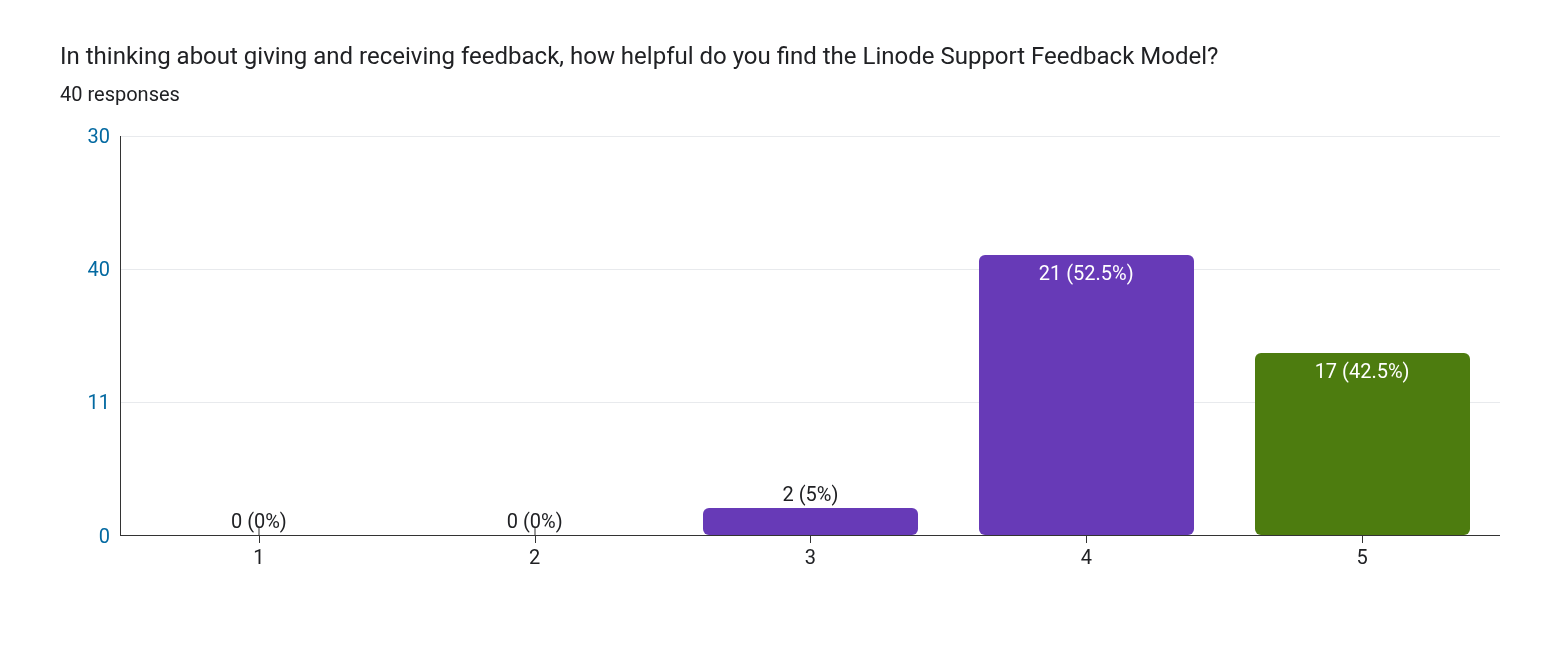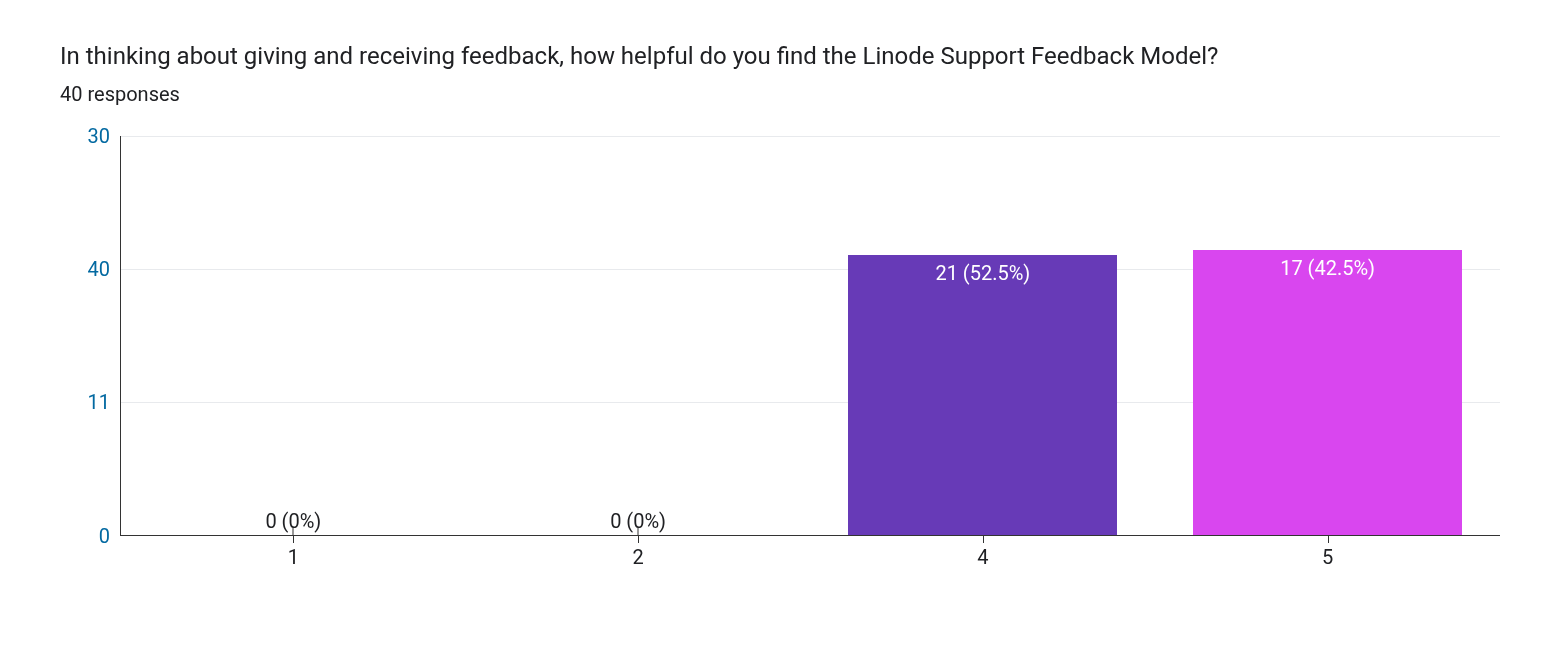"21 (52.5%)" .bar { border-radius: none -> 6px }
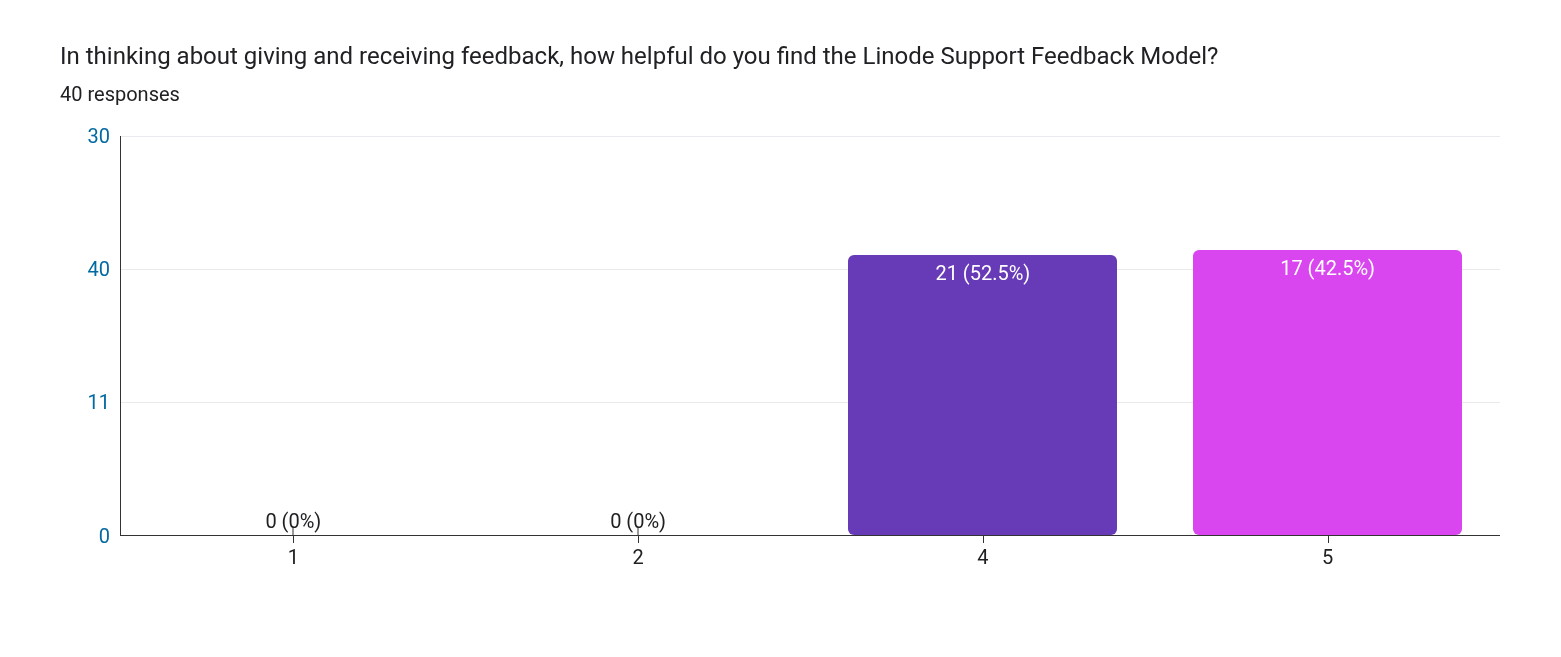"17 (42.5%)" div.bar { background: #d946ef -> #4d7c0f; height: 285px -> 182px }
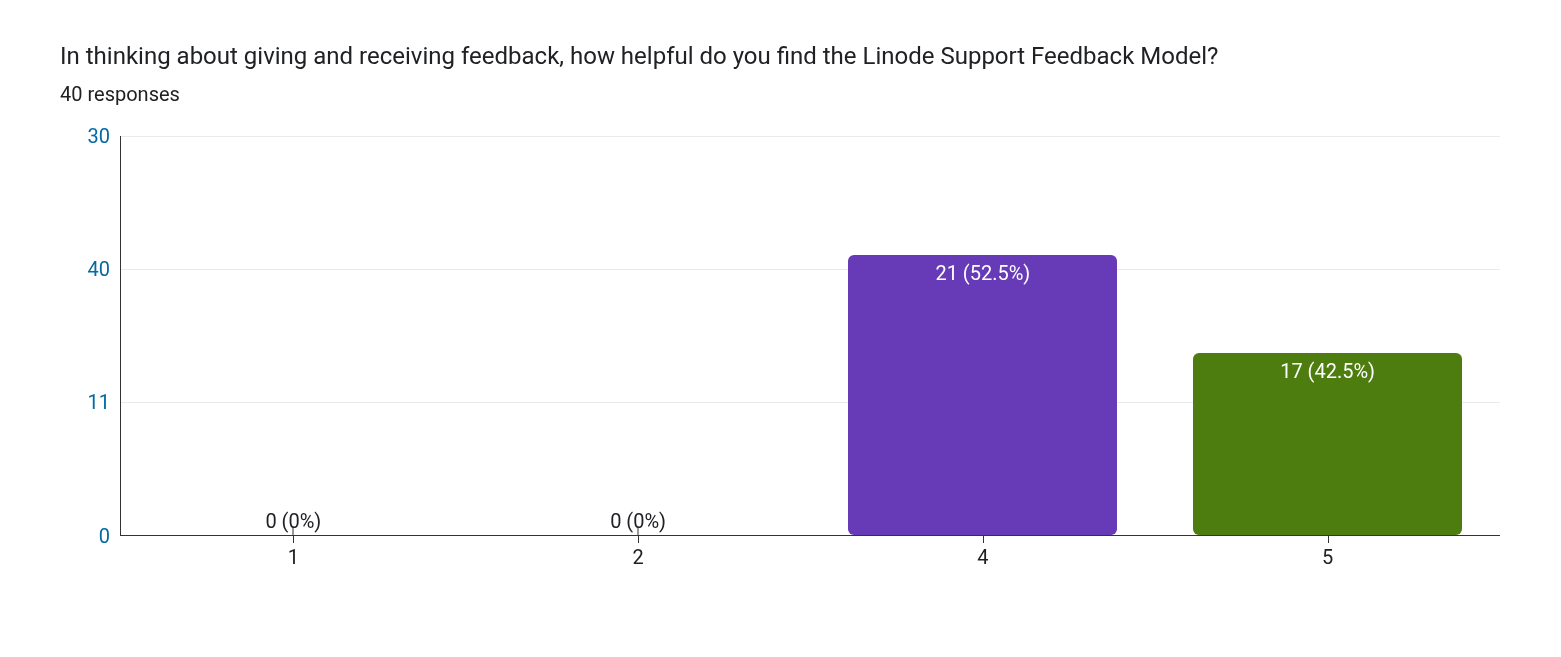"2 (5%)" div.slot { html: none -> <div> <div> <div>2 (5%)</div> </div> <div></div> <div>3</div> </div> }
